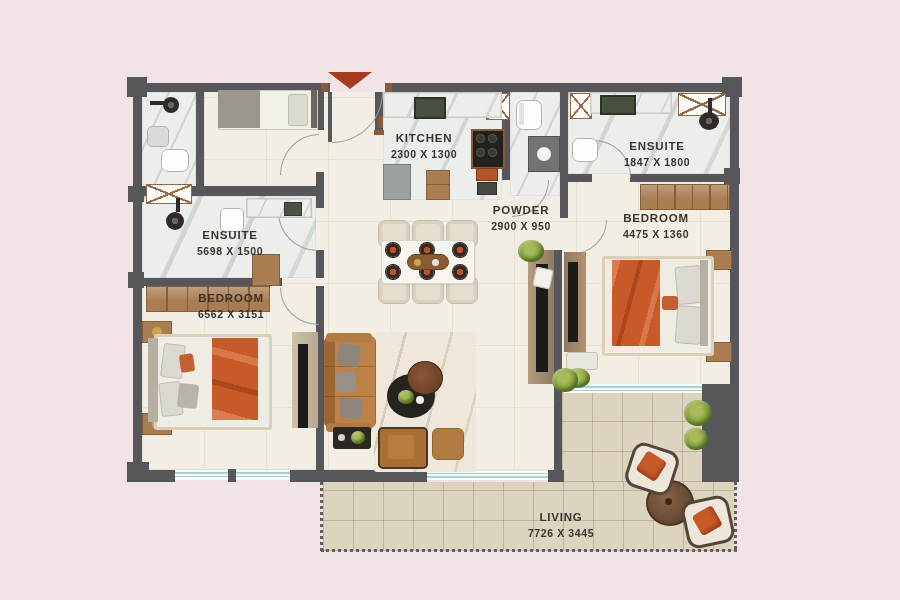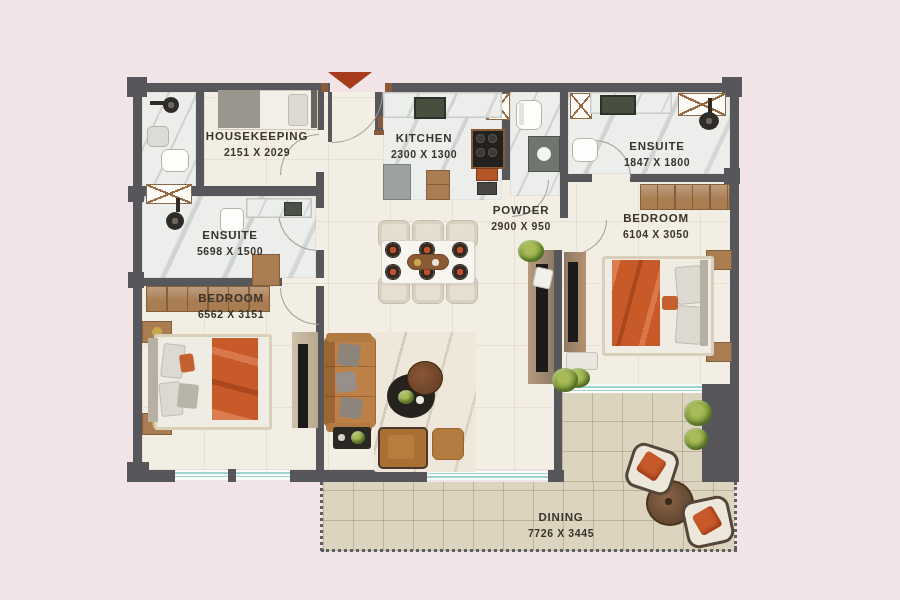"HOUSEKEEPING" div.room-label { html: <div> <div>HOUSEKEEPING</div> <div>2151 X 2029</div> </div> -> none }
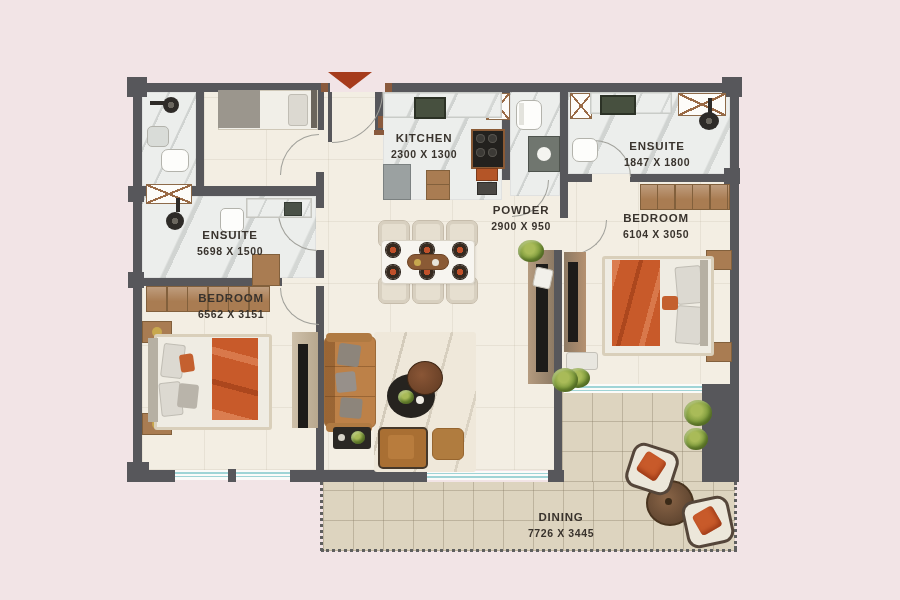"6104 X 3050" div.rdims { text: 6104 X 3050 -> 4475 X 1360 }
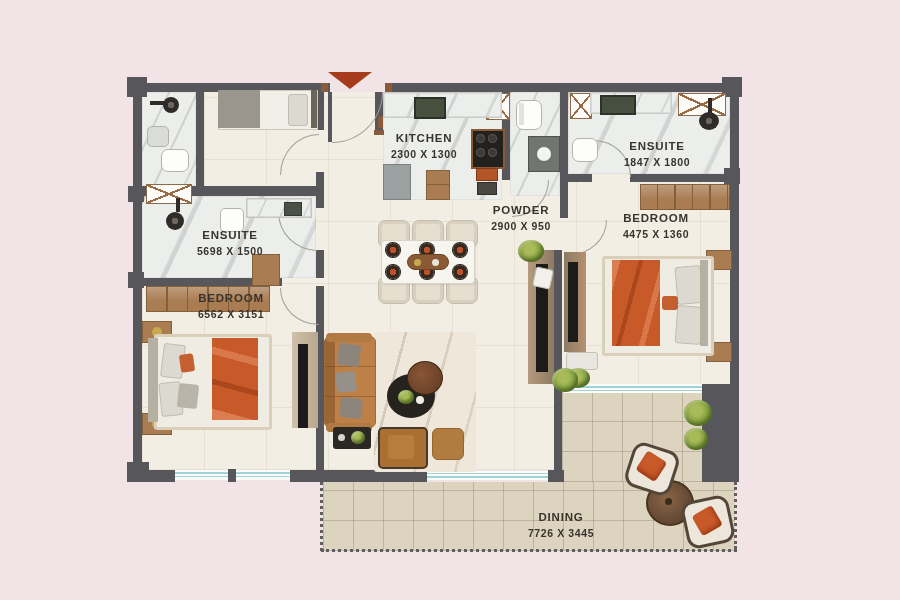"DINING" div.rname { text: DINING -> LIVING }
